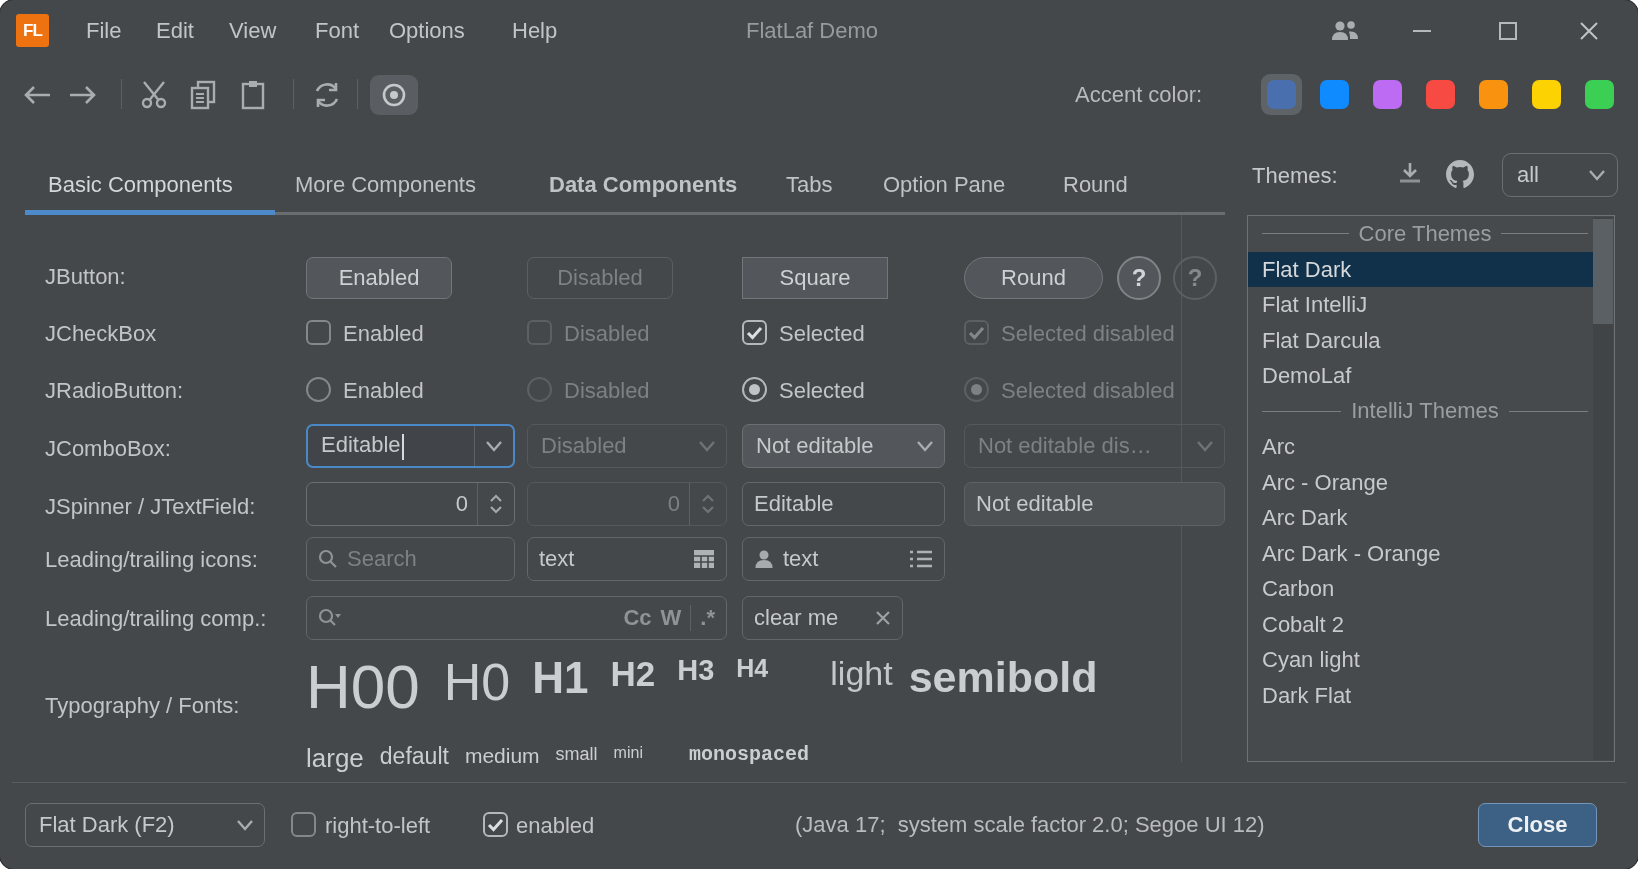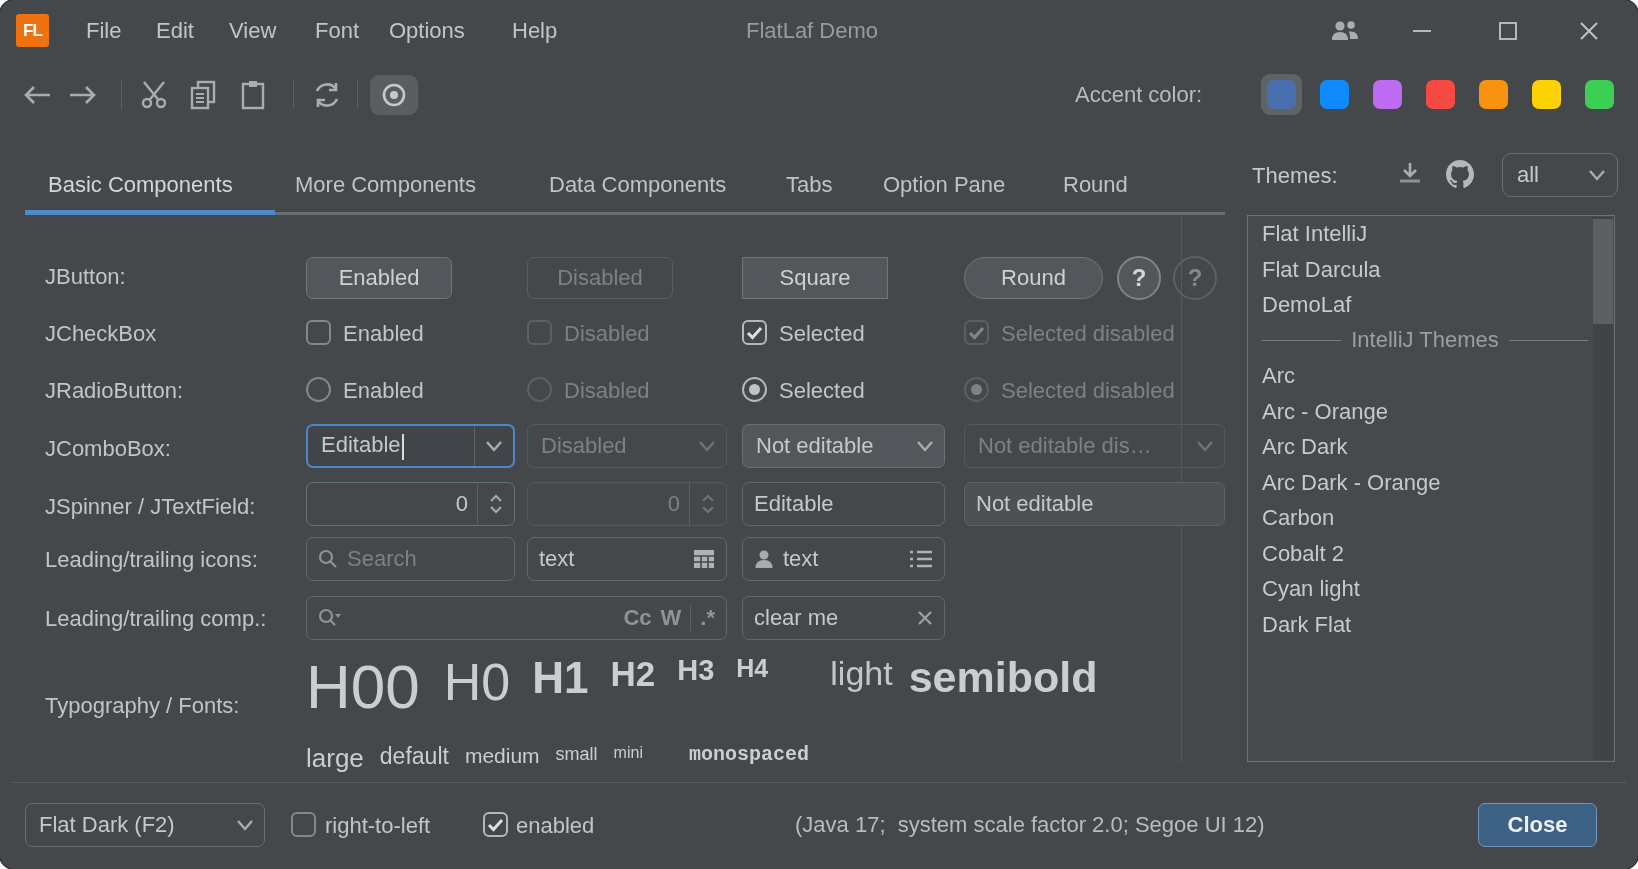"Data Components" span.tab { font-weight: none -> bold }
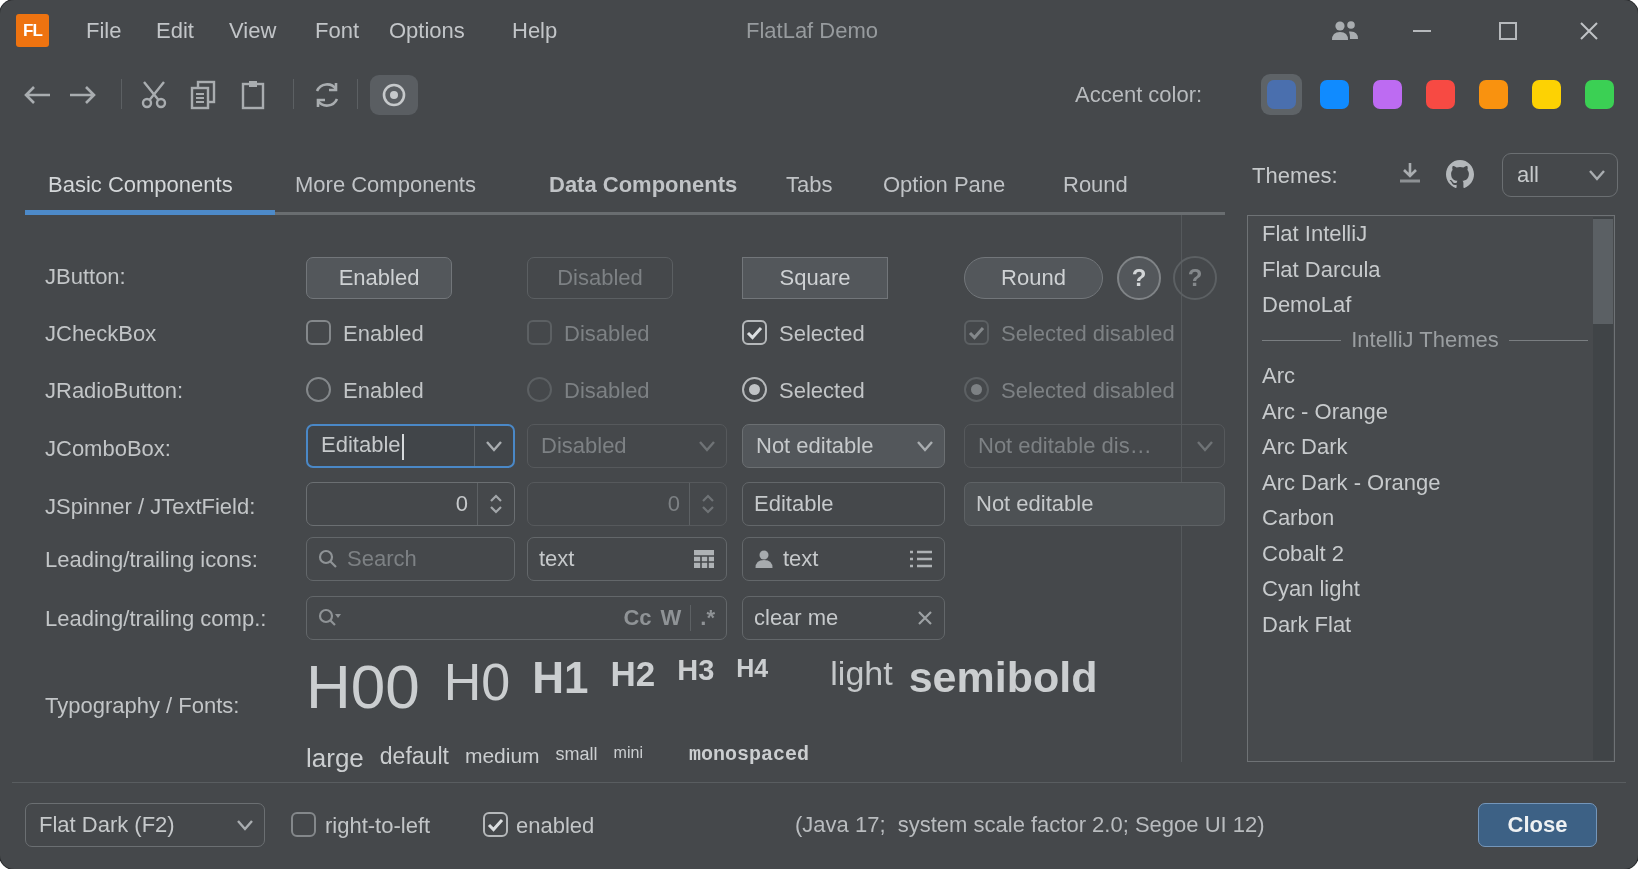"Core Themes" div.t-sep { html: none -> <div> <span></span> <span>Core Themes</span> <span></span> </div> }
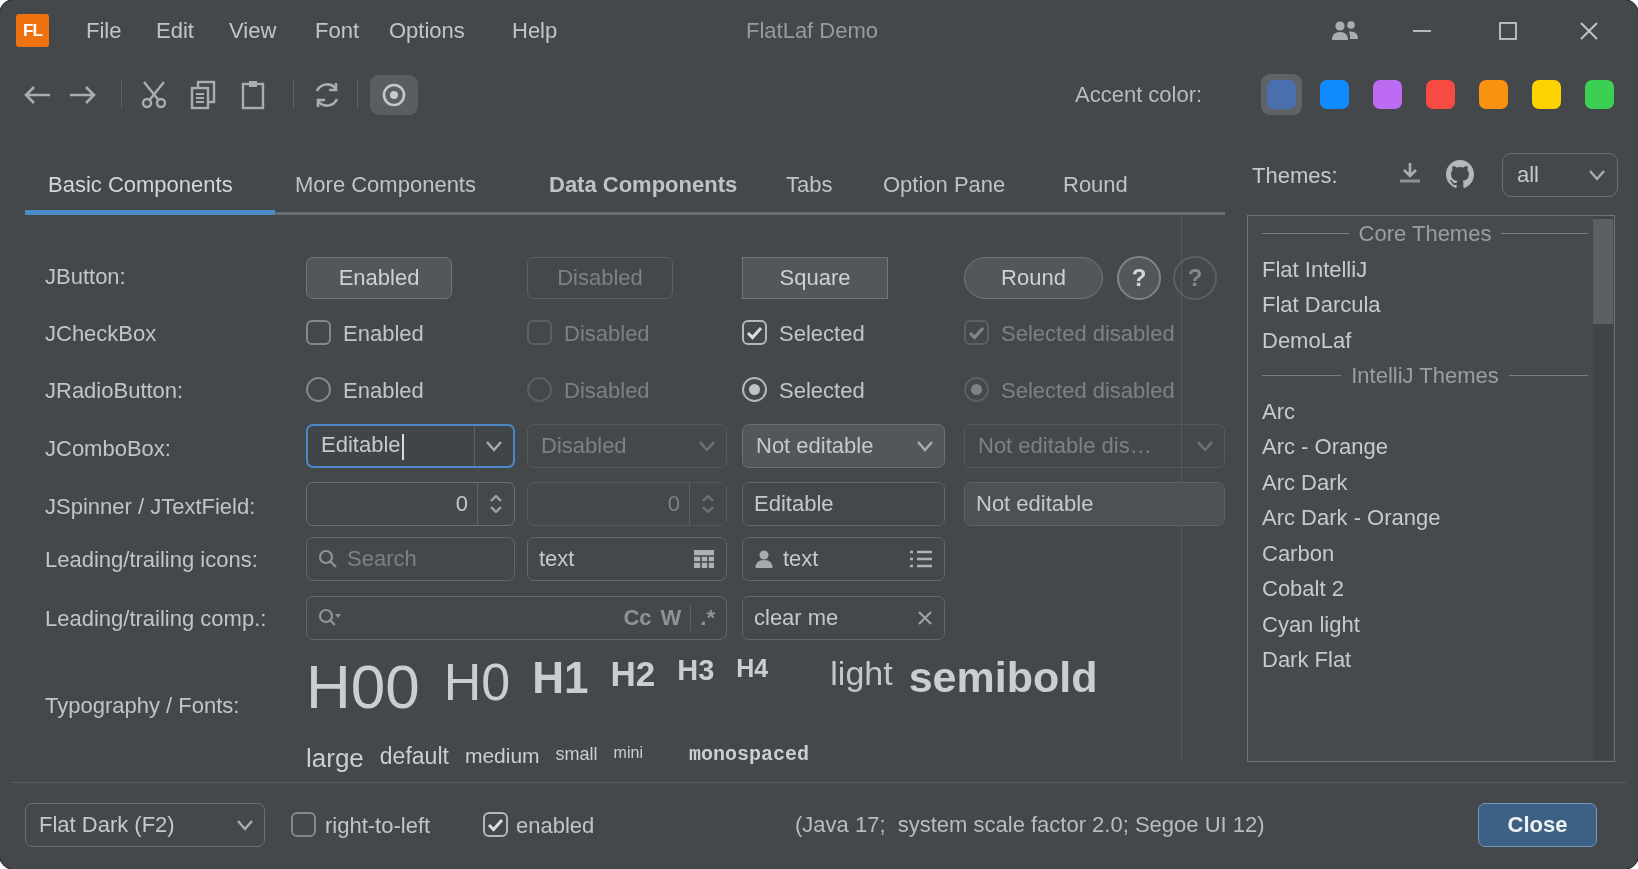"Flat Dark" div.t-item { html: none -> <div>Flat Dark</div> }
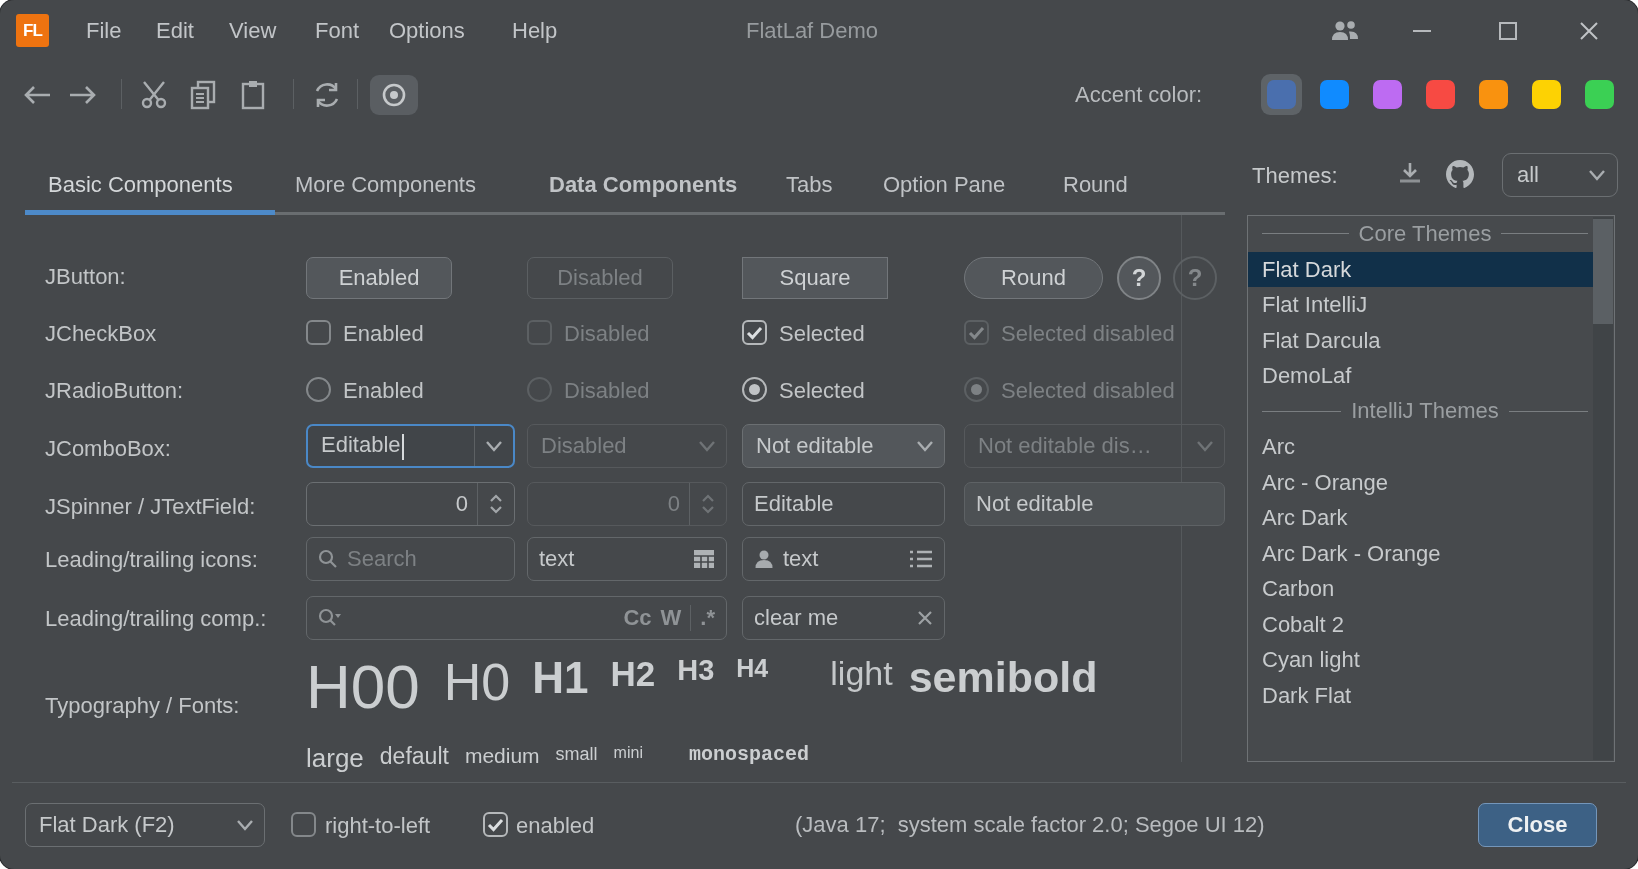"clear me" div.field { width: 203px -> 161px }
